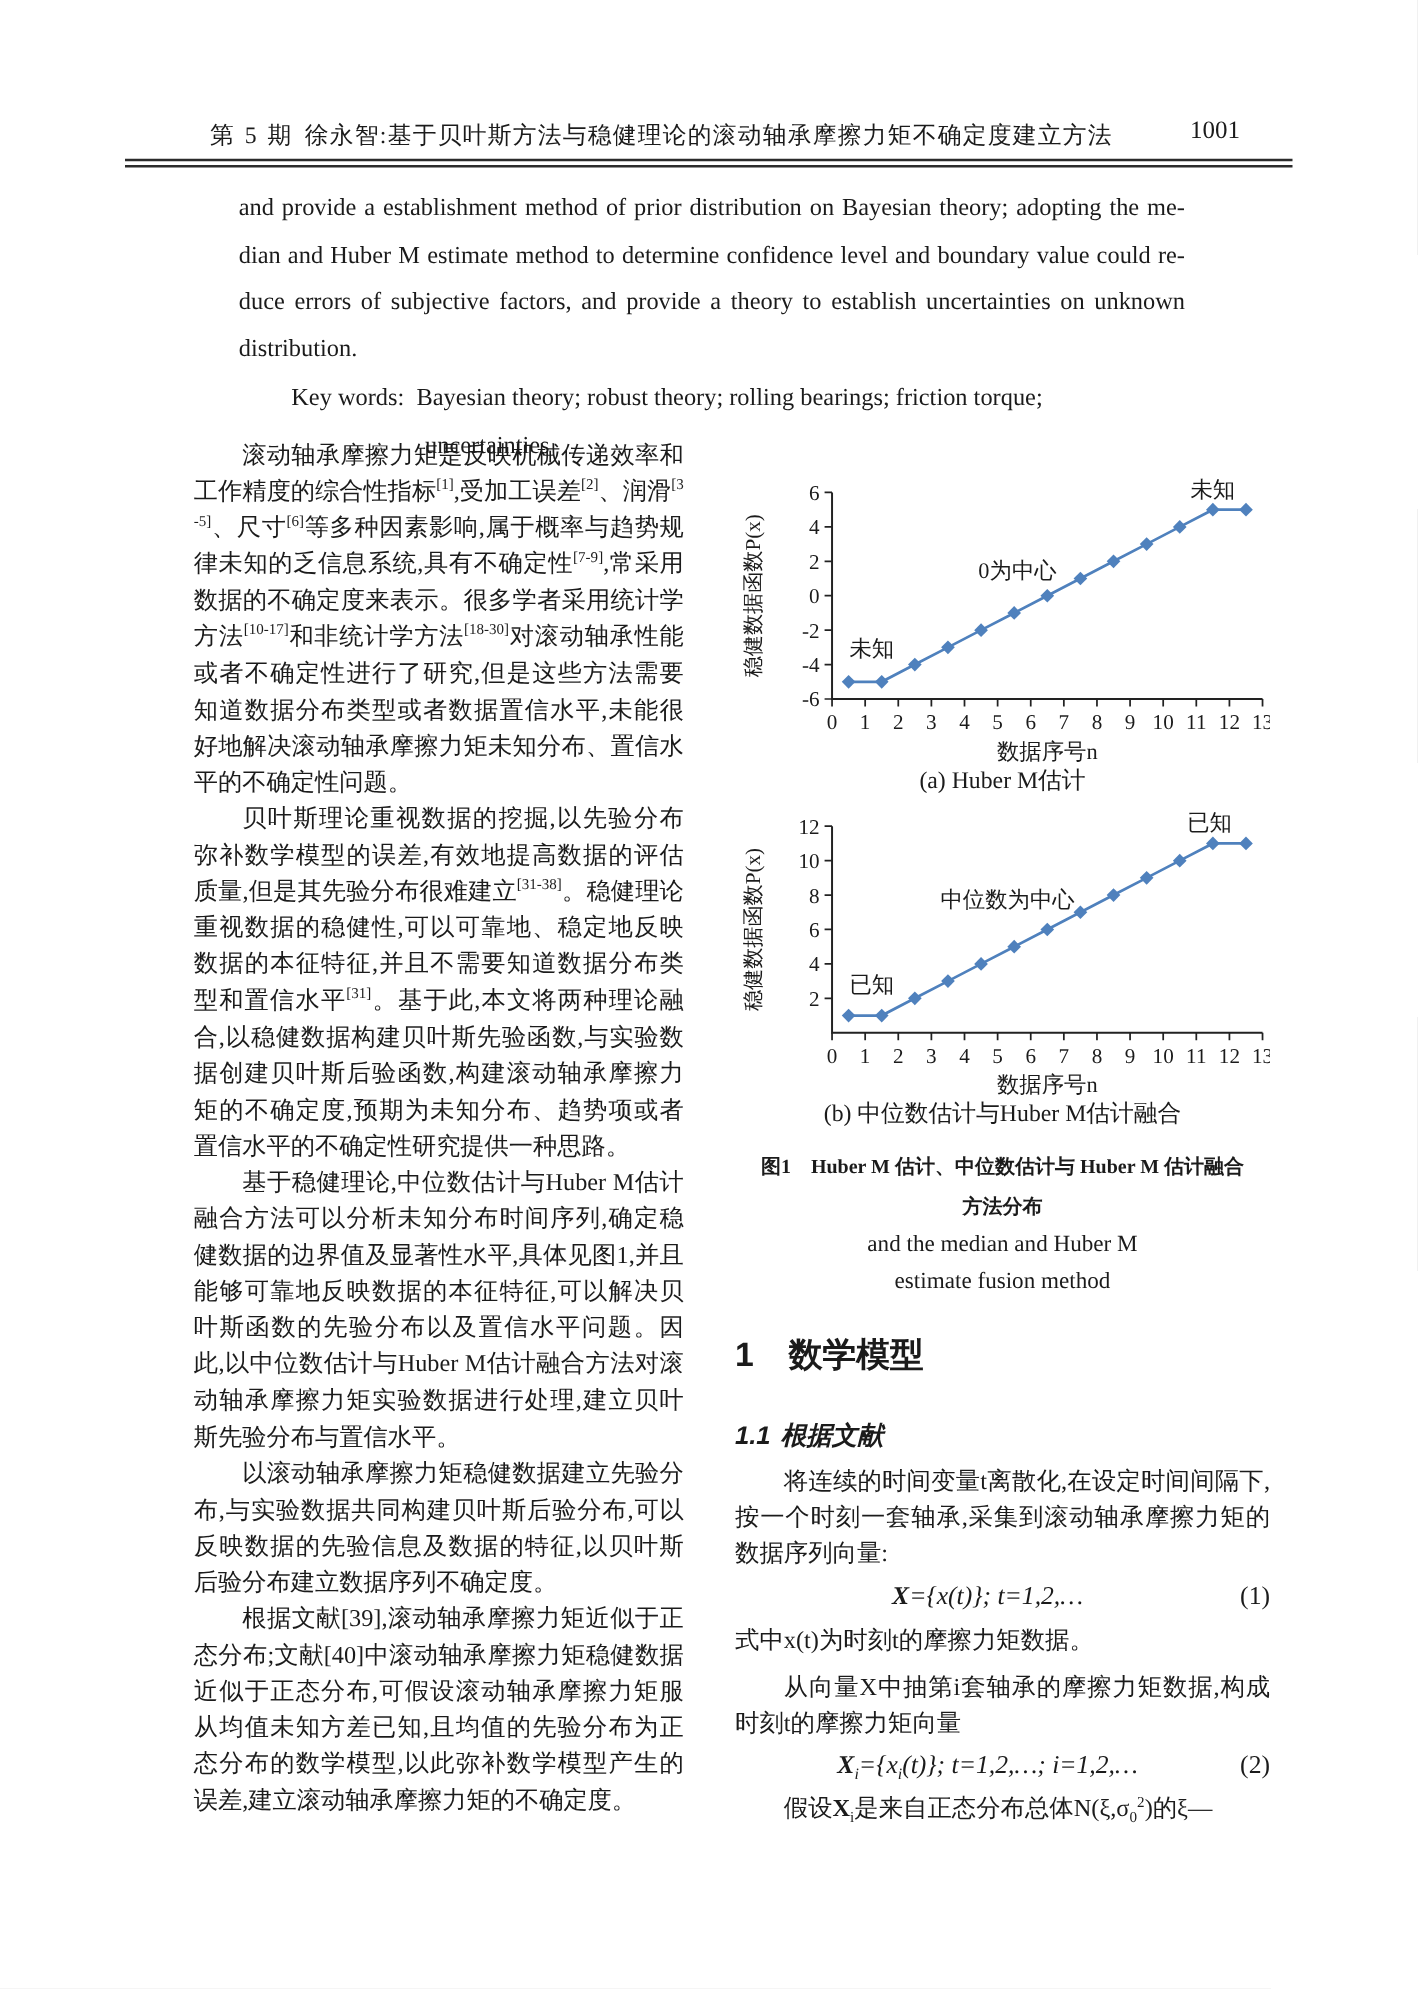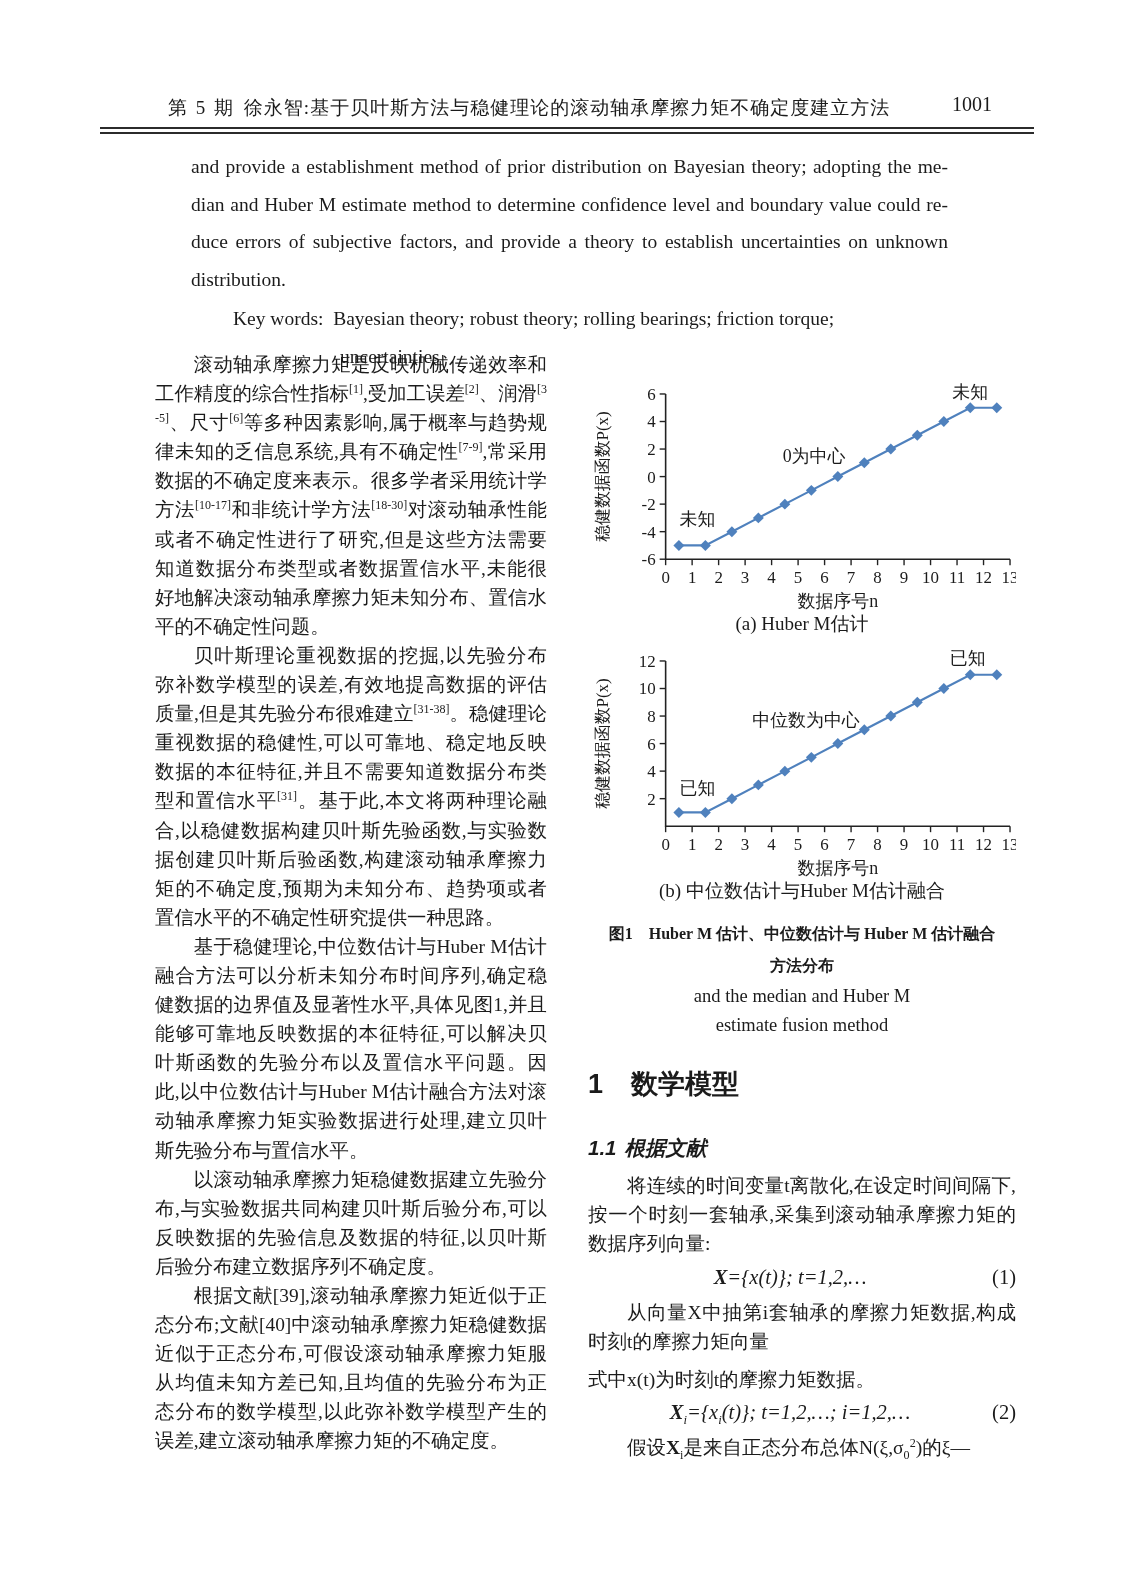"从向量X中抽第i套轴承的摩擦力矩数据,构成时刻t的摩擦力矩向量" p.body { order: before "式中x(t)为时刻t的摩擦力矩数据。" -> after "式中x(t)为时刻t的摩擦力矩数据。" }
